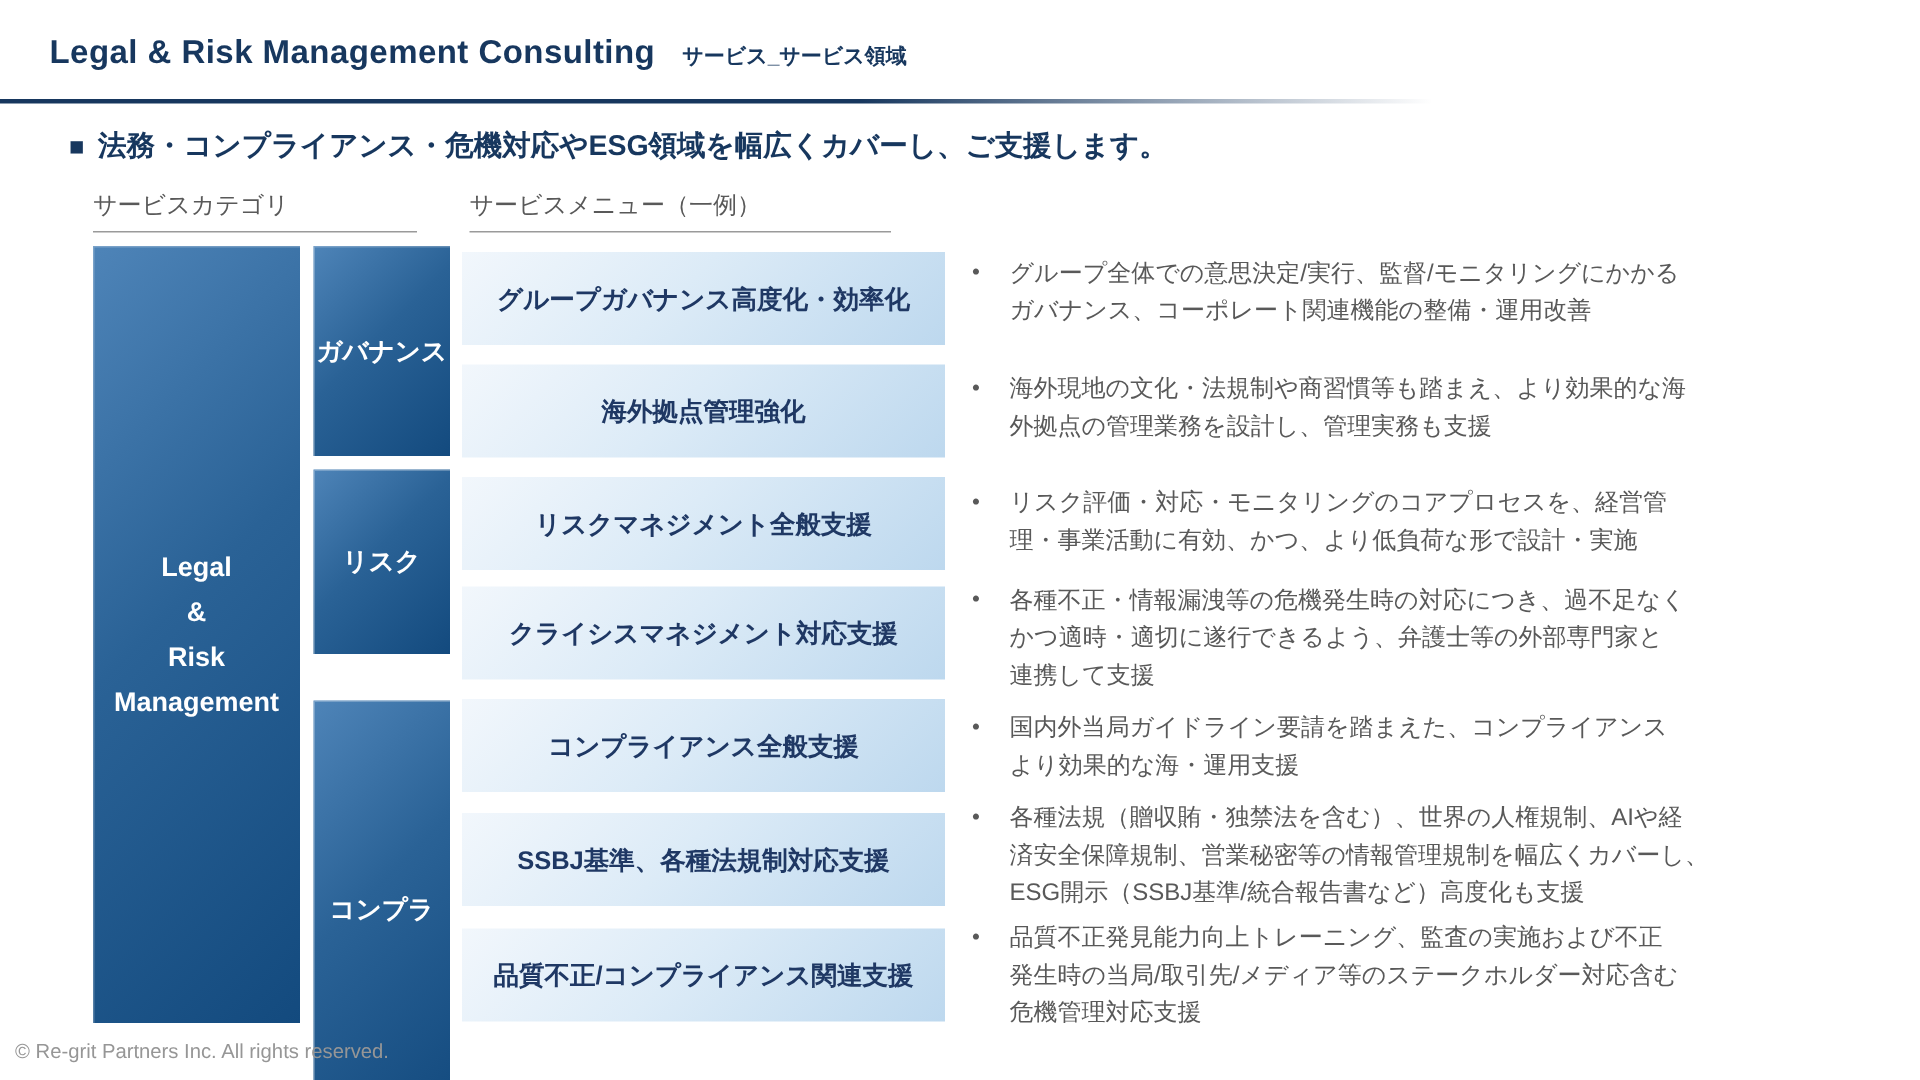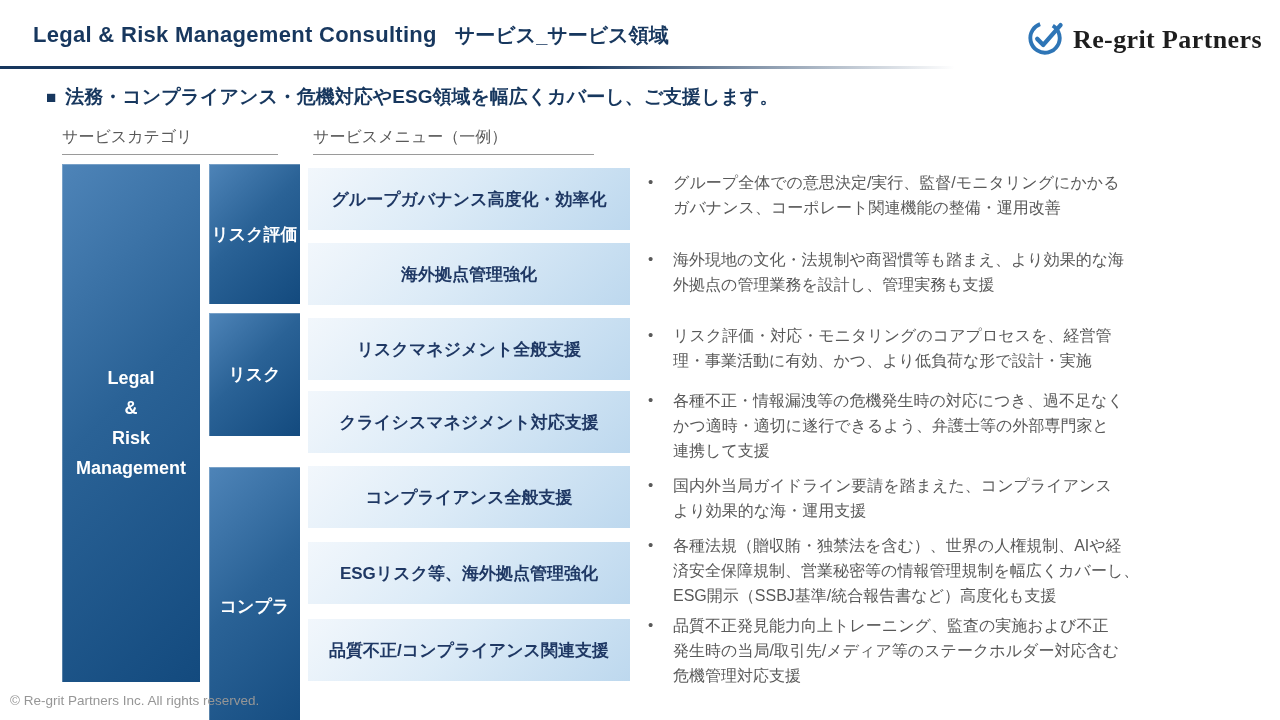"サービス_サービス領域" .title .ja { font-size: 20px -> 14px }
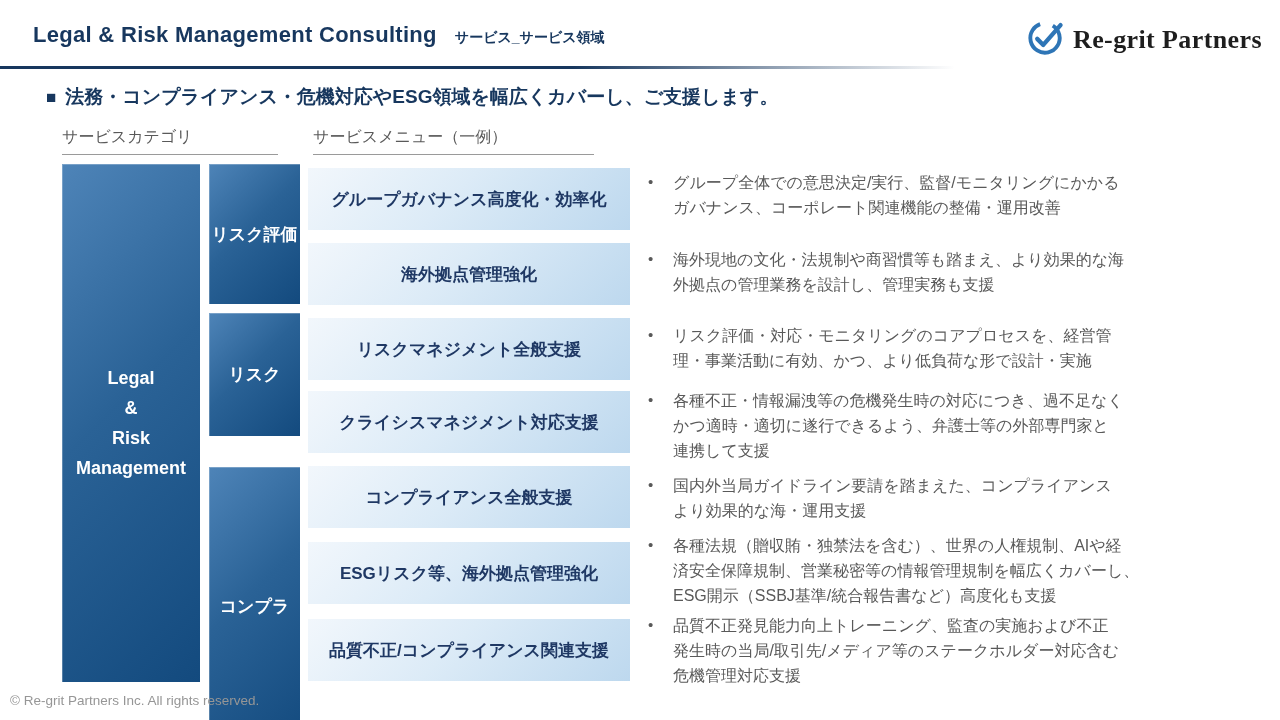"Re-grit Partners" div.logo { html: <div> <span> <svg> <circle></circle> <path></path> </svg> </span> <span>Re-grit Partners</span> </div> -> none }
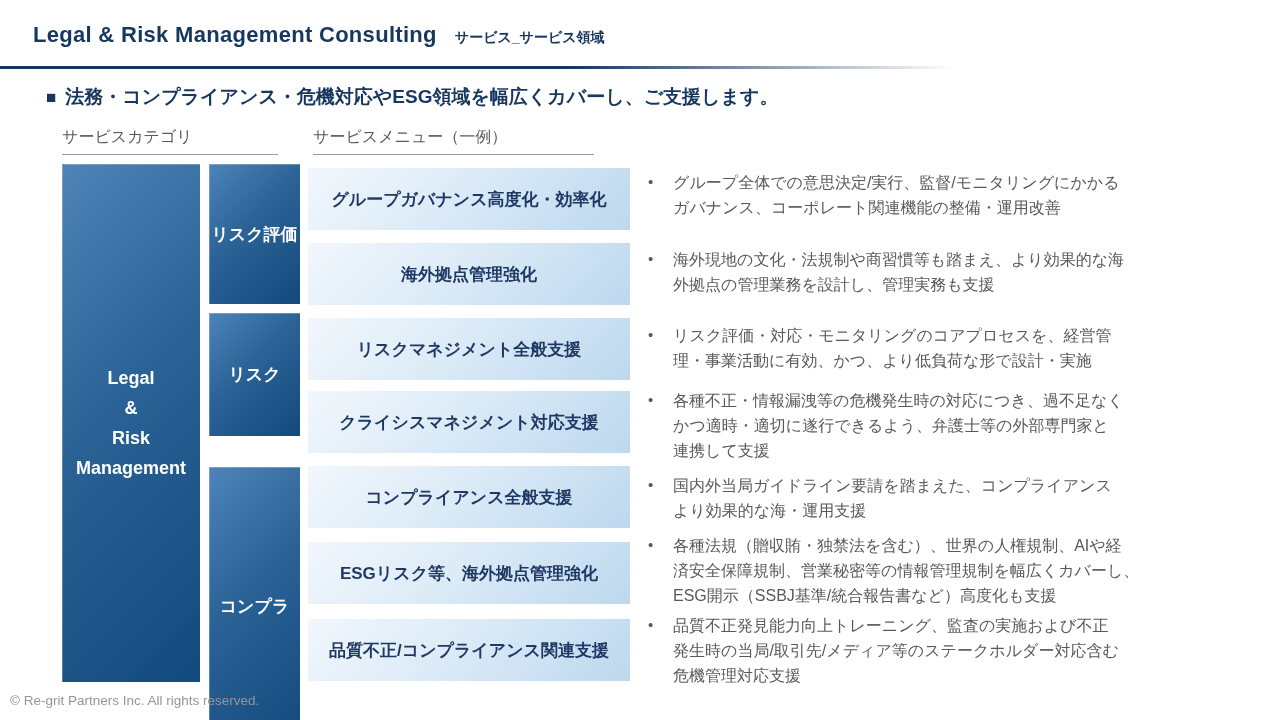"リスク評価" div.box-dark { text: リスク評価 -> ガバナンス }
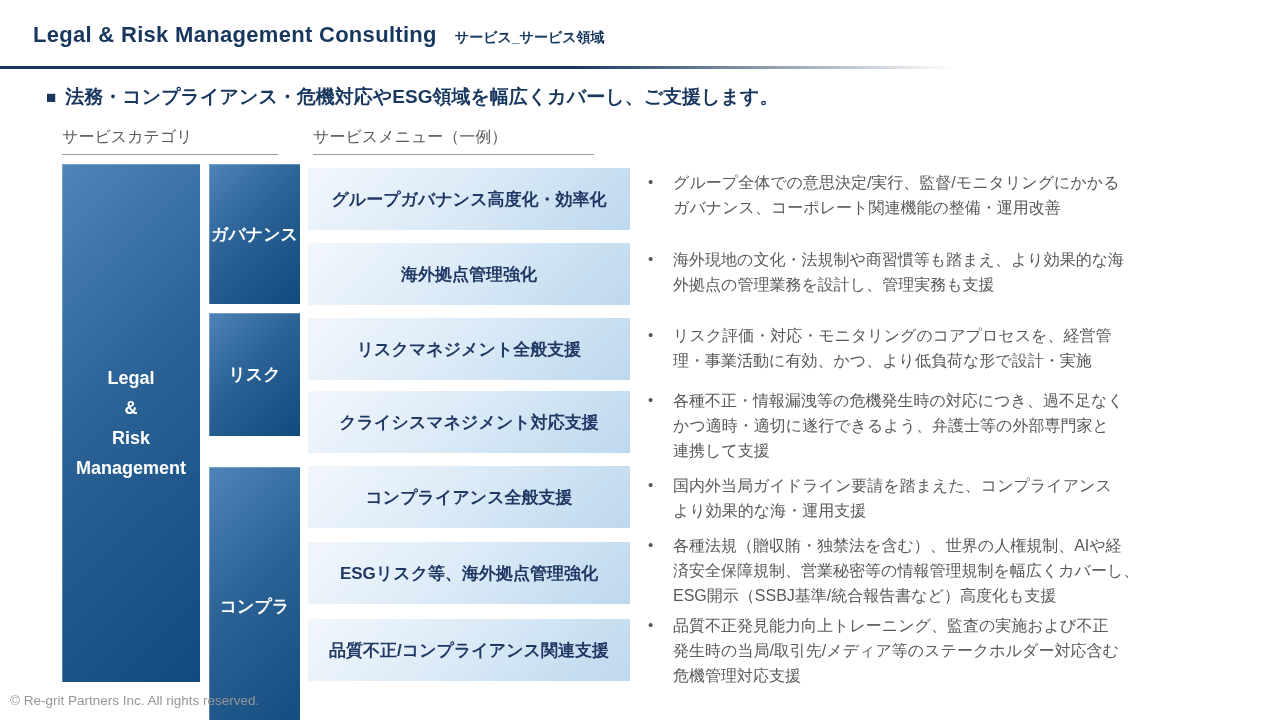"ESGリスク等、海外拠点管理強化" div.menu-box { text: ESGリスク等、海外拠点管理強化 -> SSBJ基準、各種法規制対応支援 }
